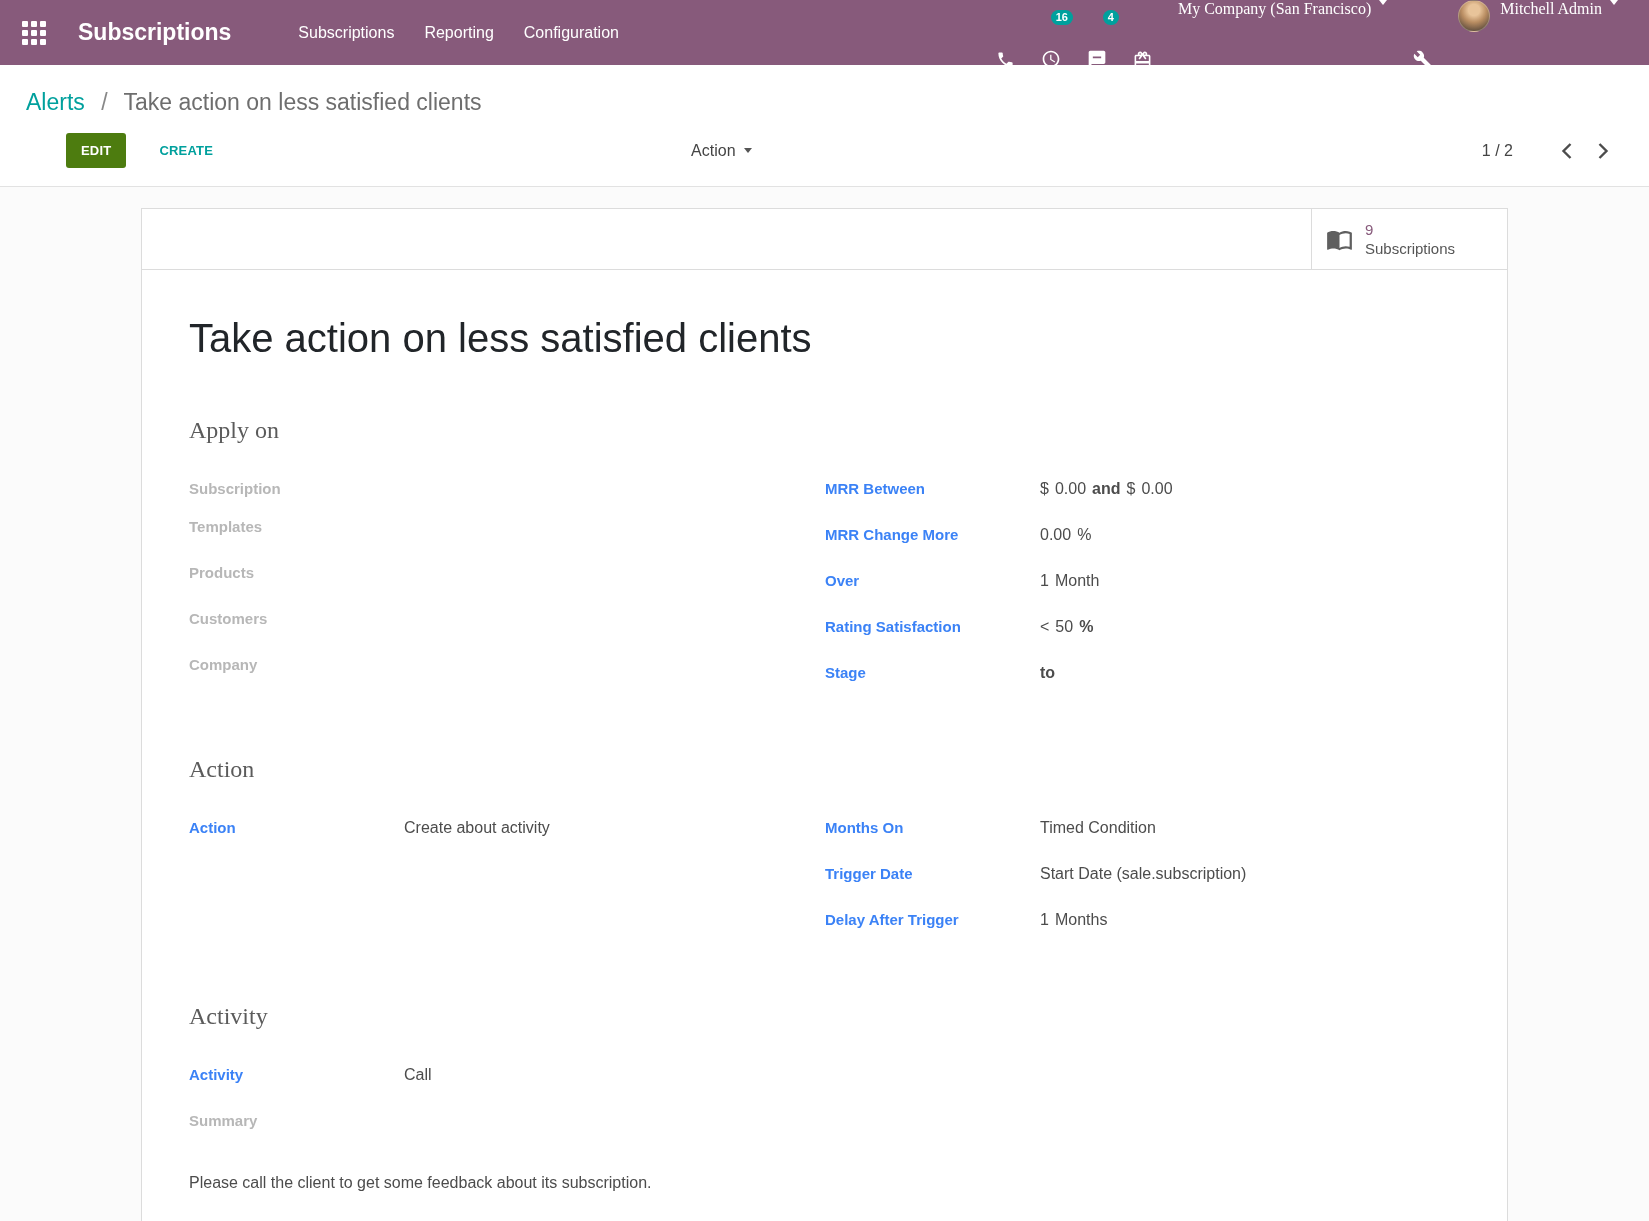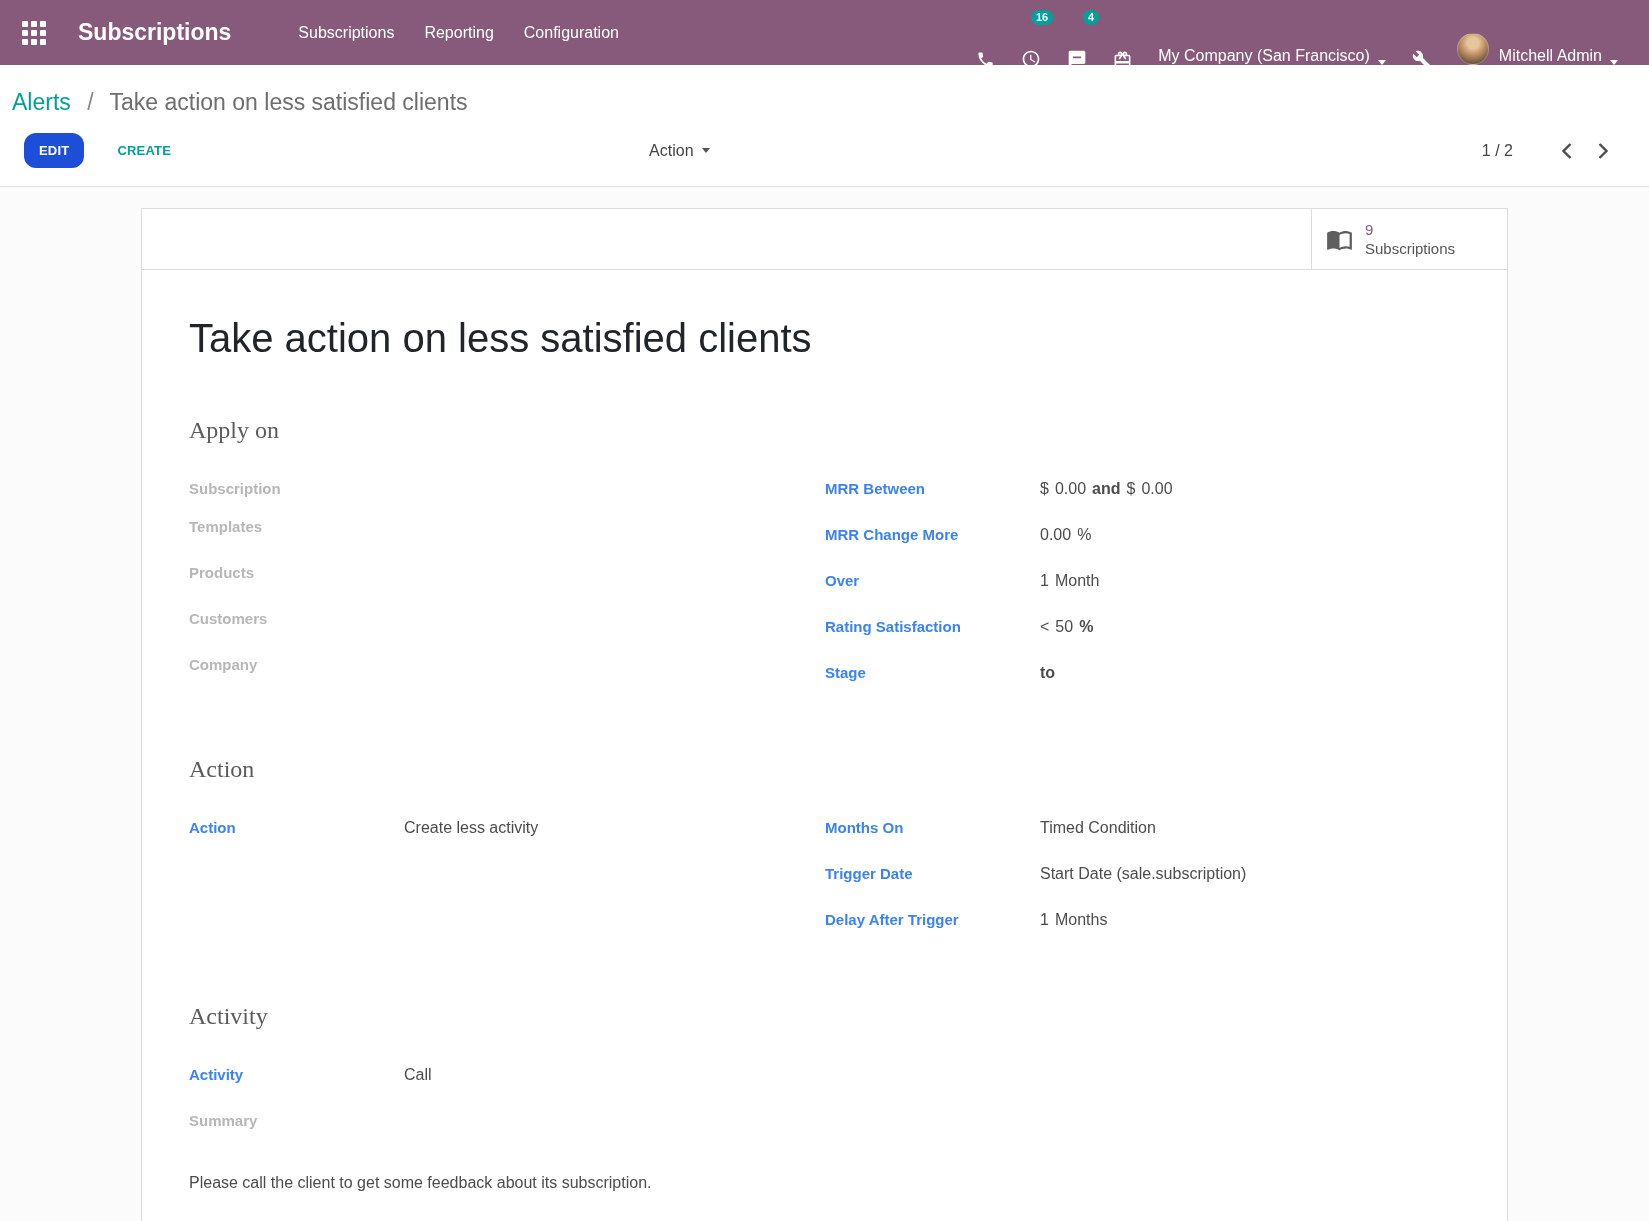"My Company (San Francisco)" .company-switcher, .user-menu { align-items: flex-end -> flex-start; font-family: none -> Liberation Serif, serif }
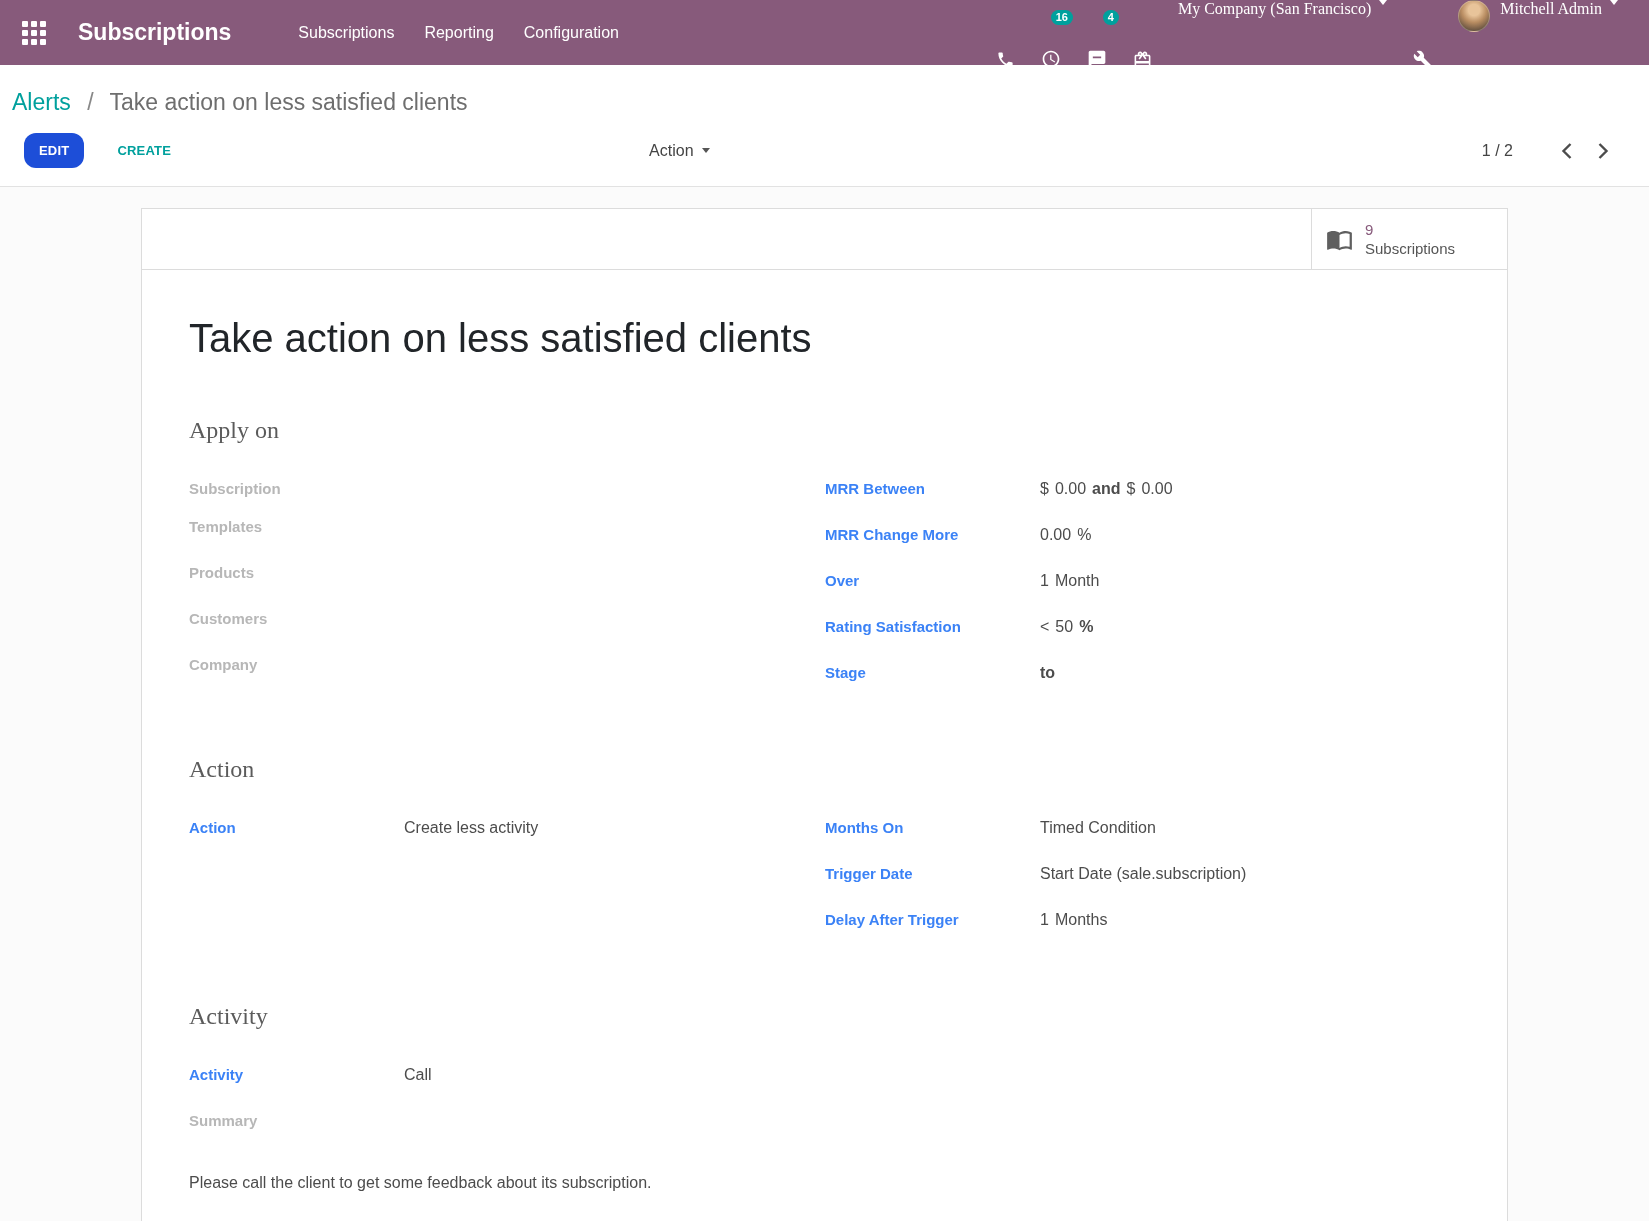"Alerts / Take action on" .breadcrumb { padding: 24px 0 2px 12px -> 24px 0 2px 26px }
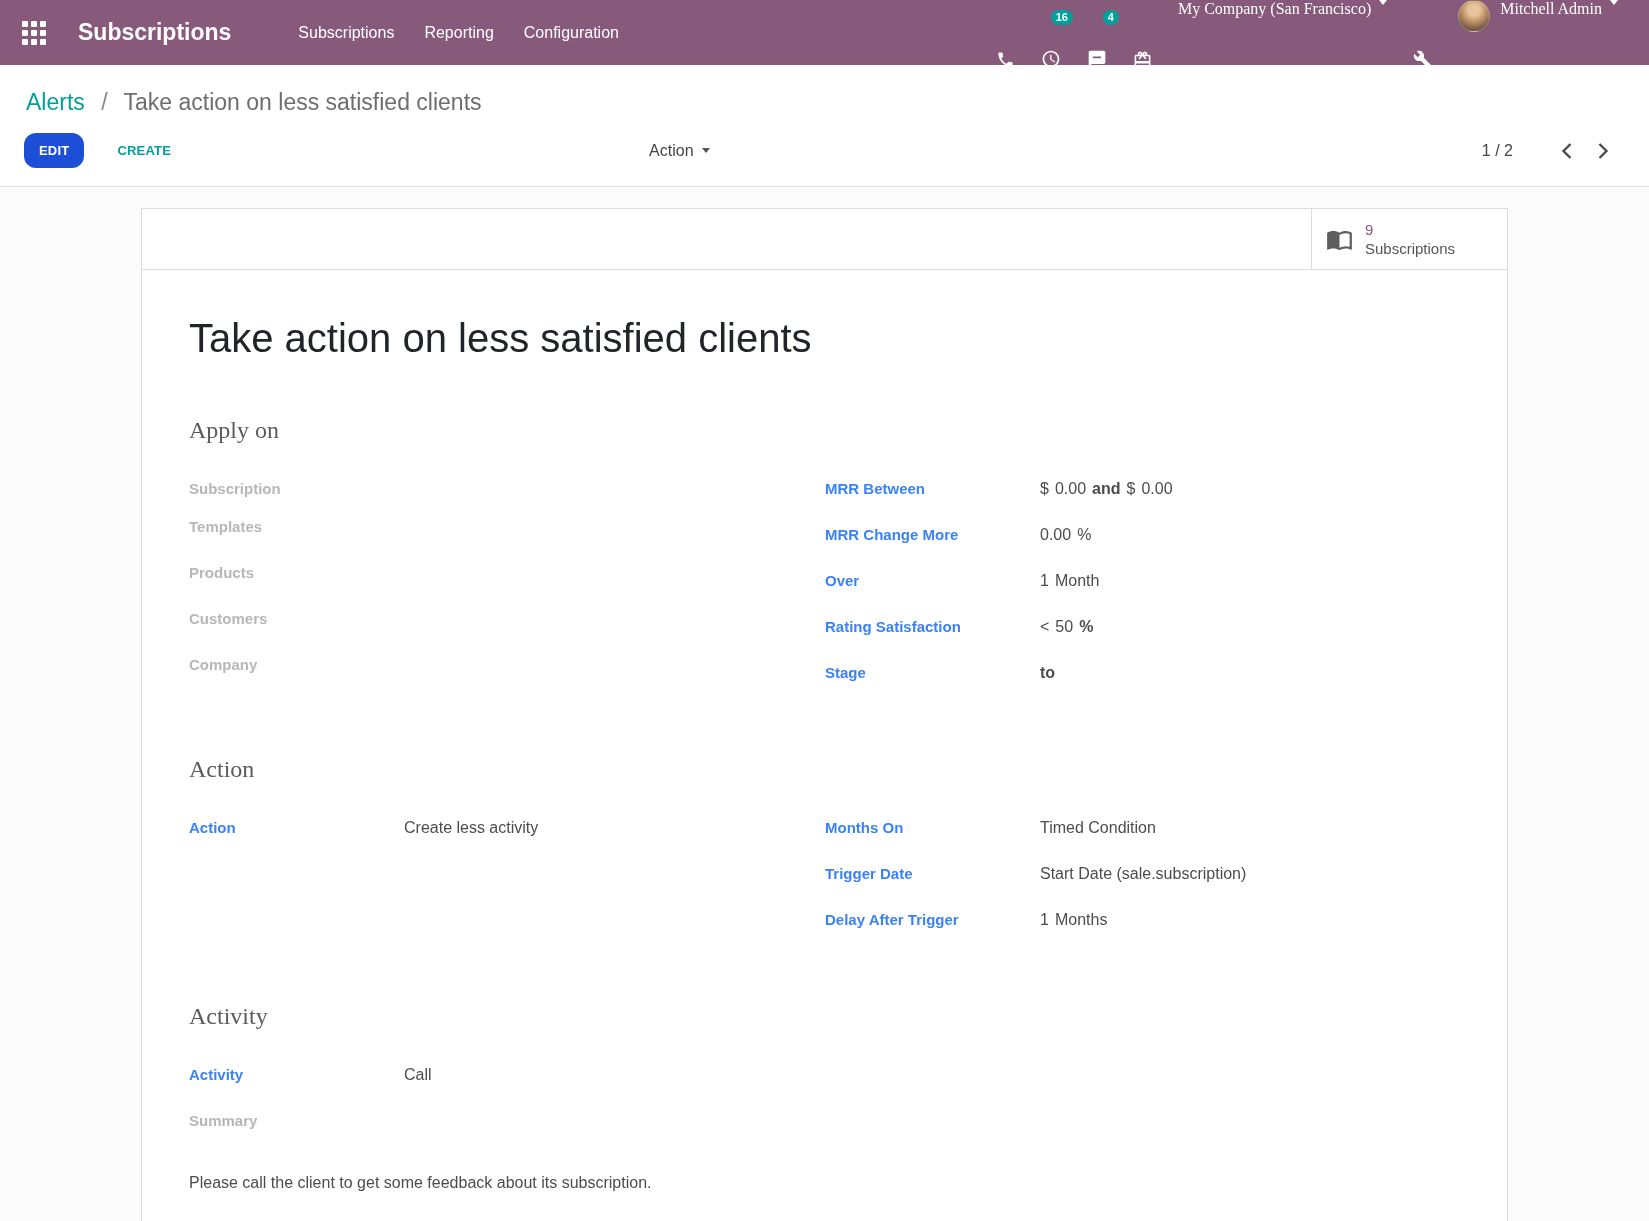"EDIT" .btn-edit { background: #1d4ed8 -> #4d7c0f; border-radius: 12px -> 3px; margin-left: none -> 42px }
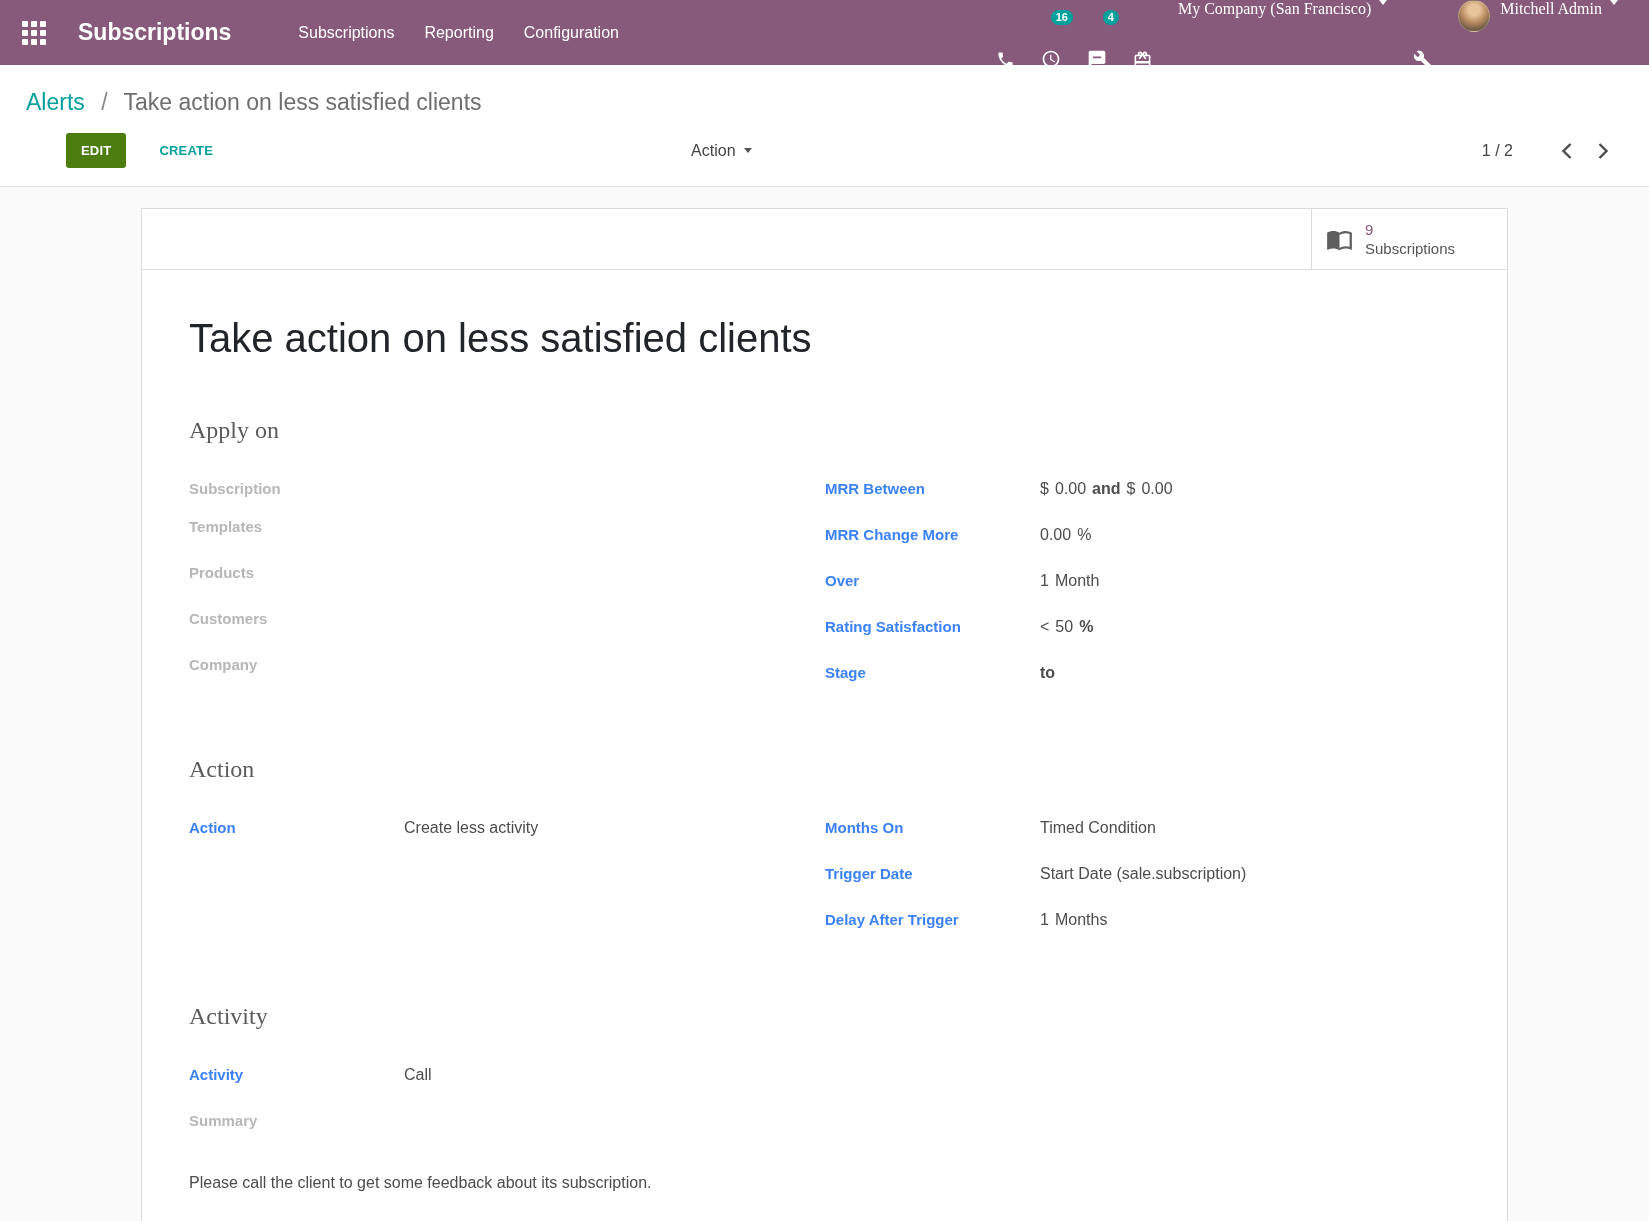"Create less activity" span { text: less -> about }
